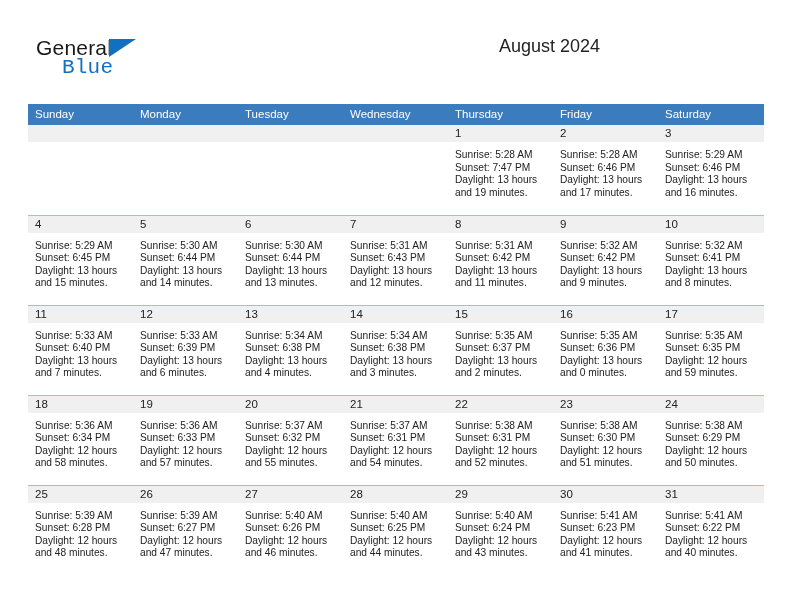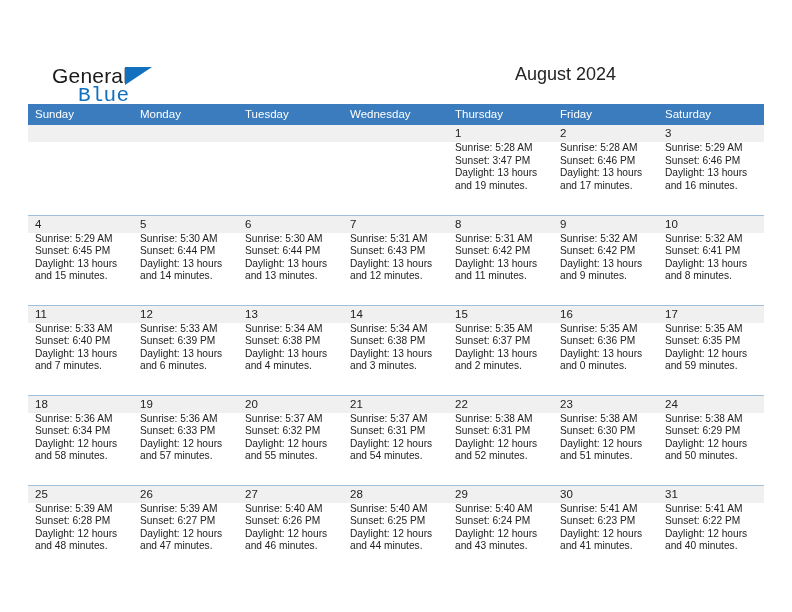"General" .masthead { left: 16px -> 0; margin-top: 28px -> none }
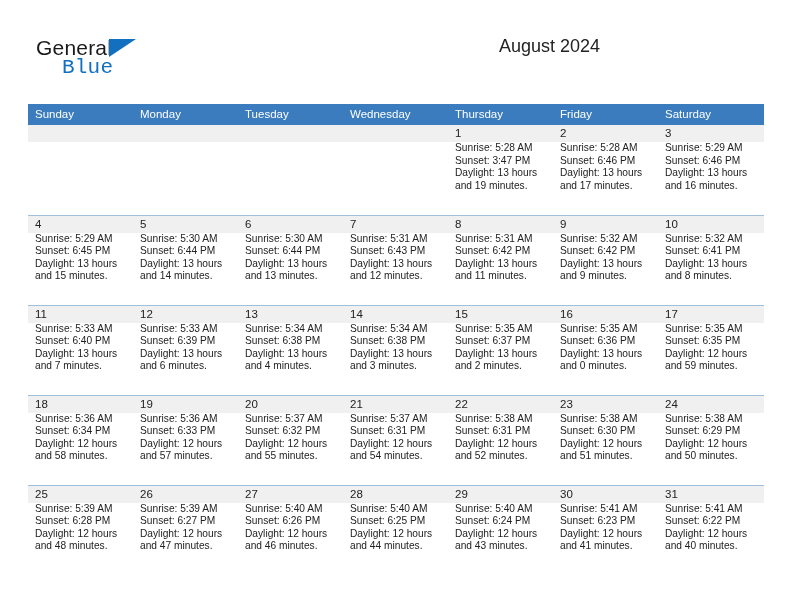"Sunrise: 5:28 AM" .cell-body { padding: 0 6px 0 7px -> 7px 6px 0 7px }
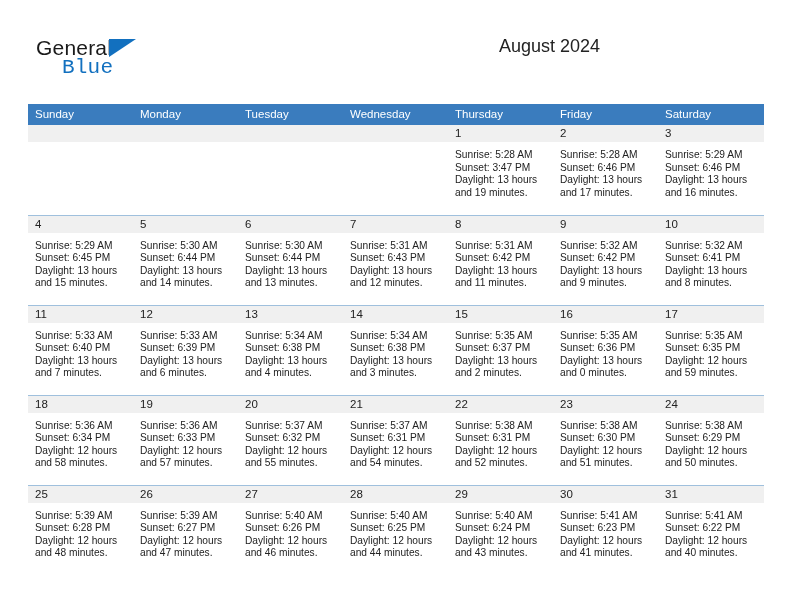"Sunset: 3:47 PM" div { text: 3:47 -> 7:47 }
